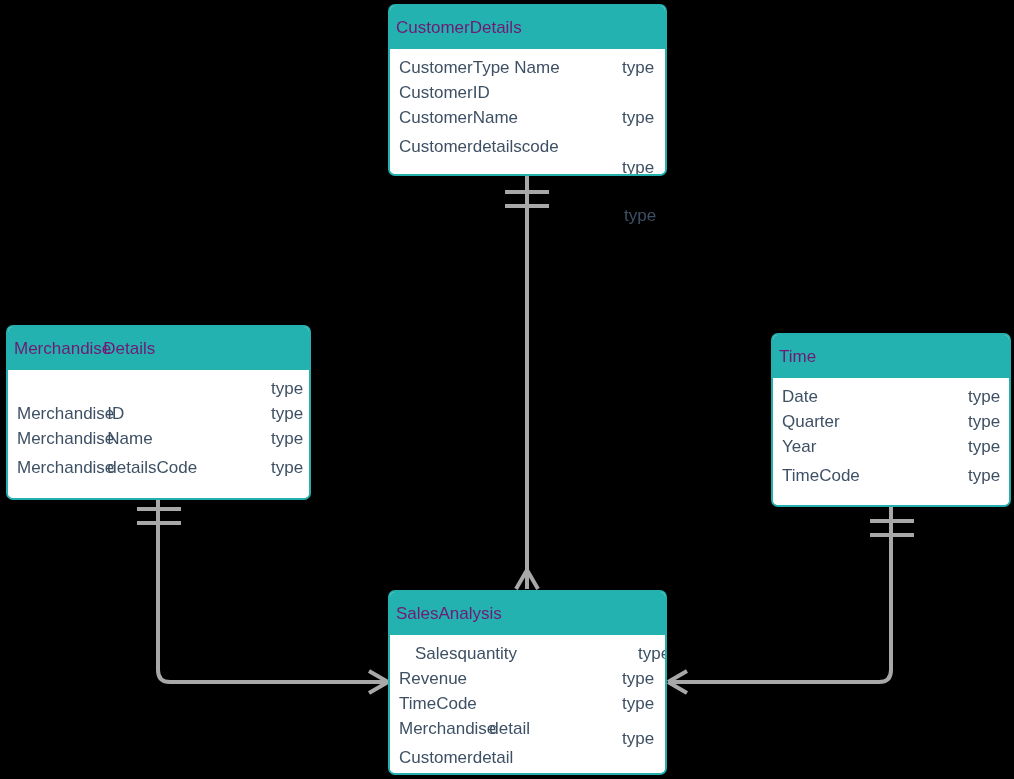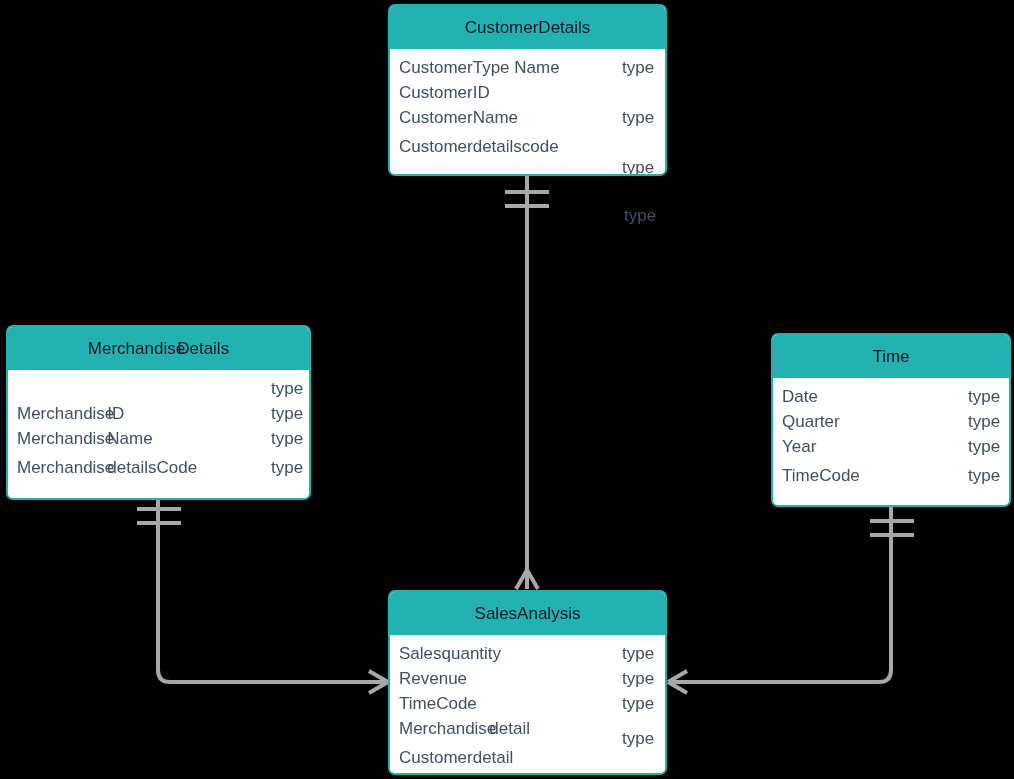"CustomerDetails" .entity-header { color: #0f172a -> #701a75; text-align: center -> none }
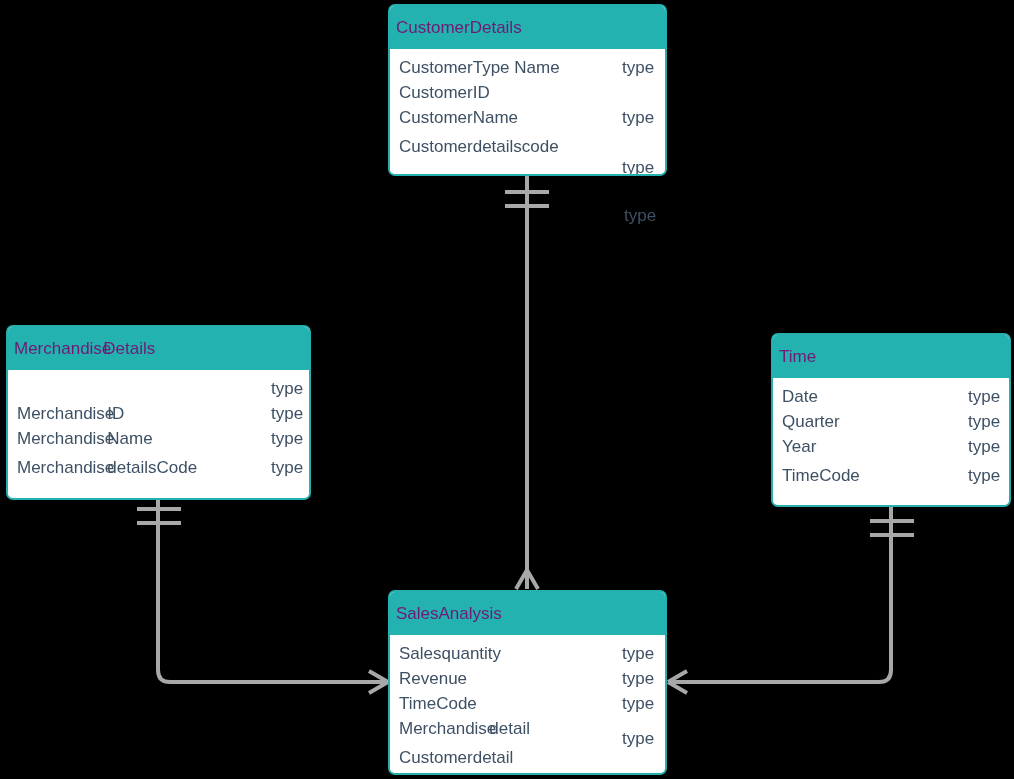"Salesquantity" div.attr-row { margin-left: none -> 16px }
